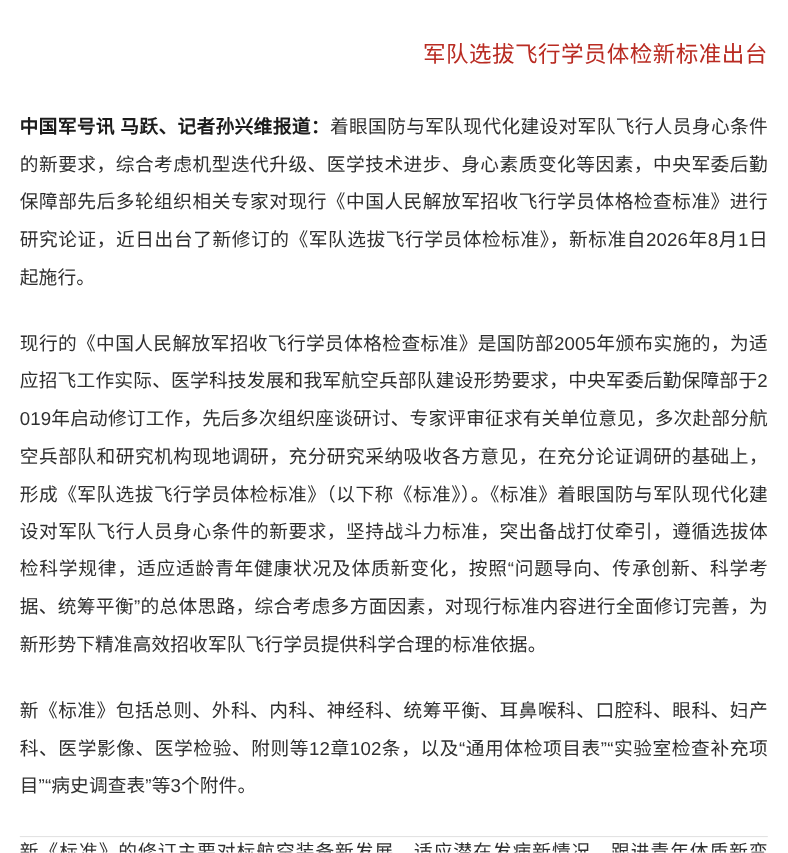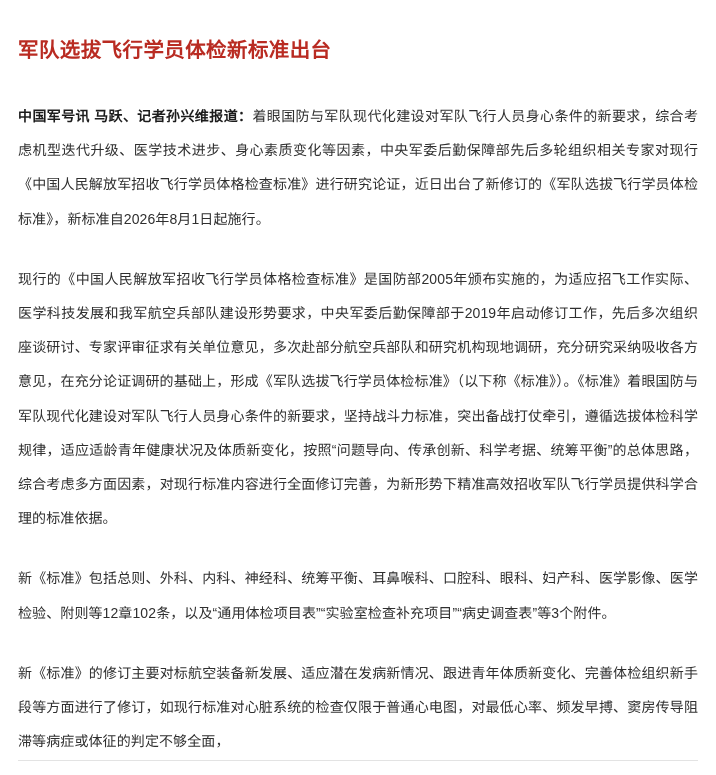"军队选拔飞行学员体检新标准出台" .article-title { font-weight: bold -> normal; text-align: left -> right }
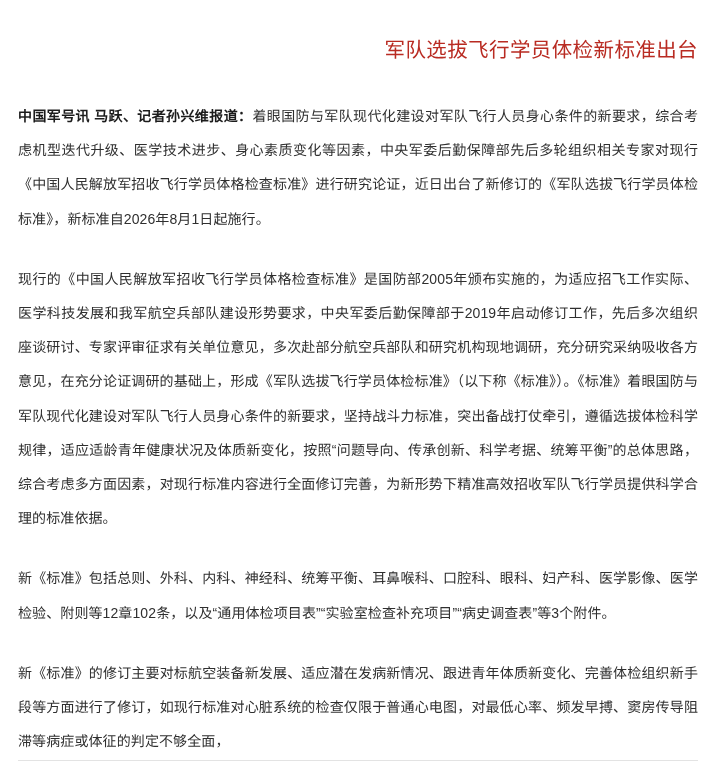"中国军号讯" p.para { font-size: 14px -> 17px }
